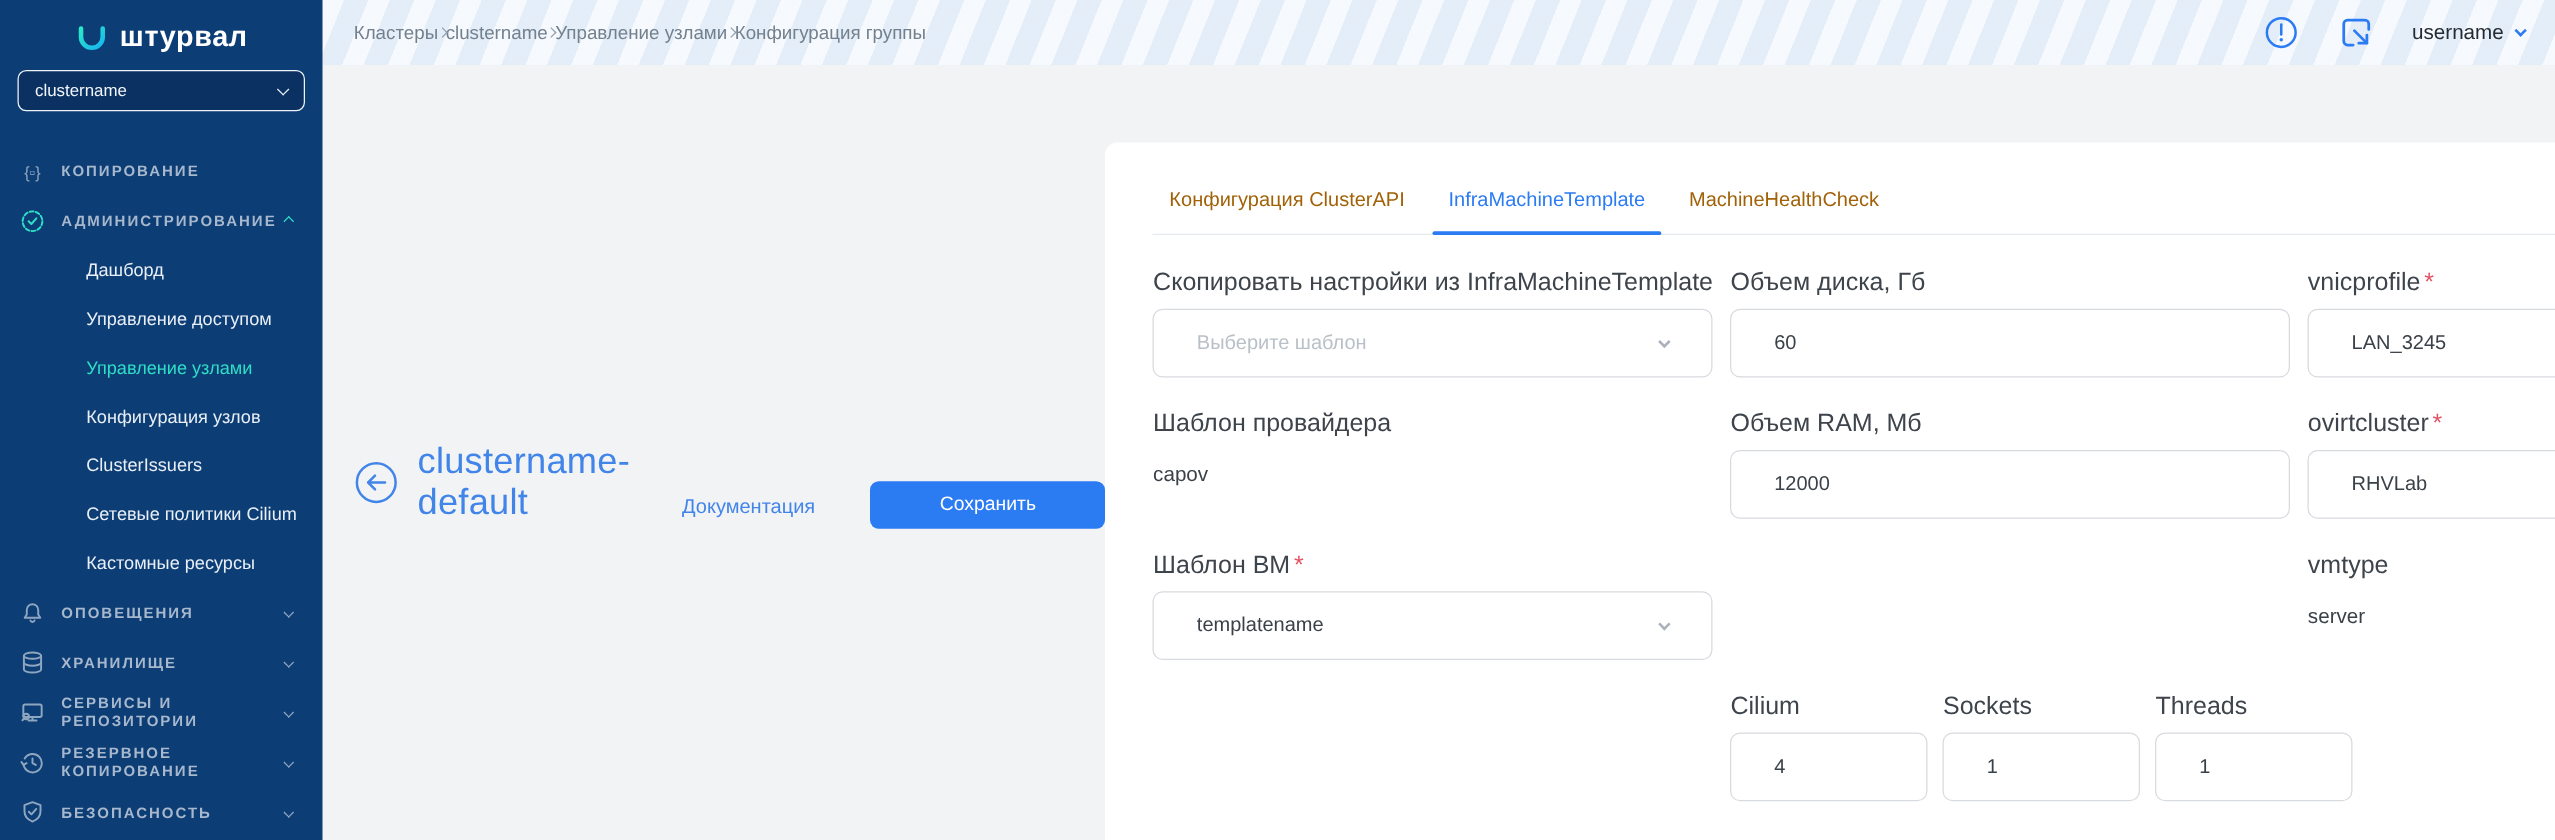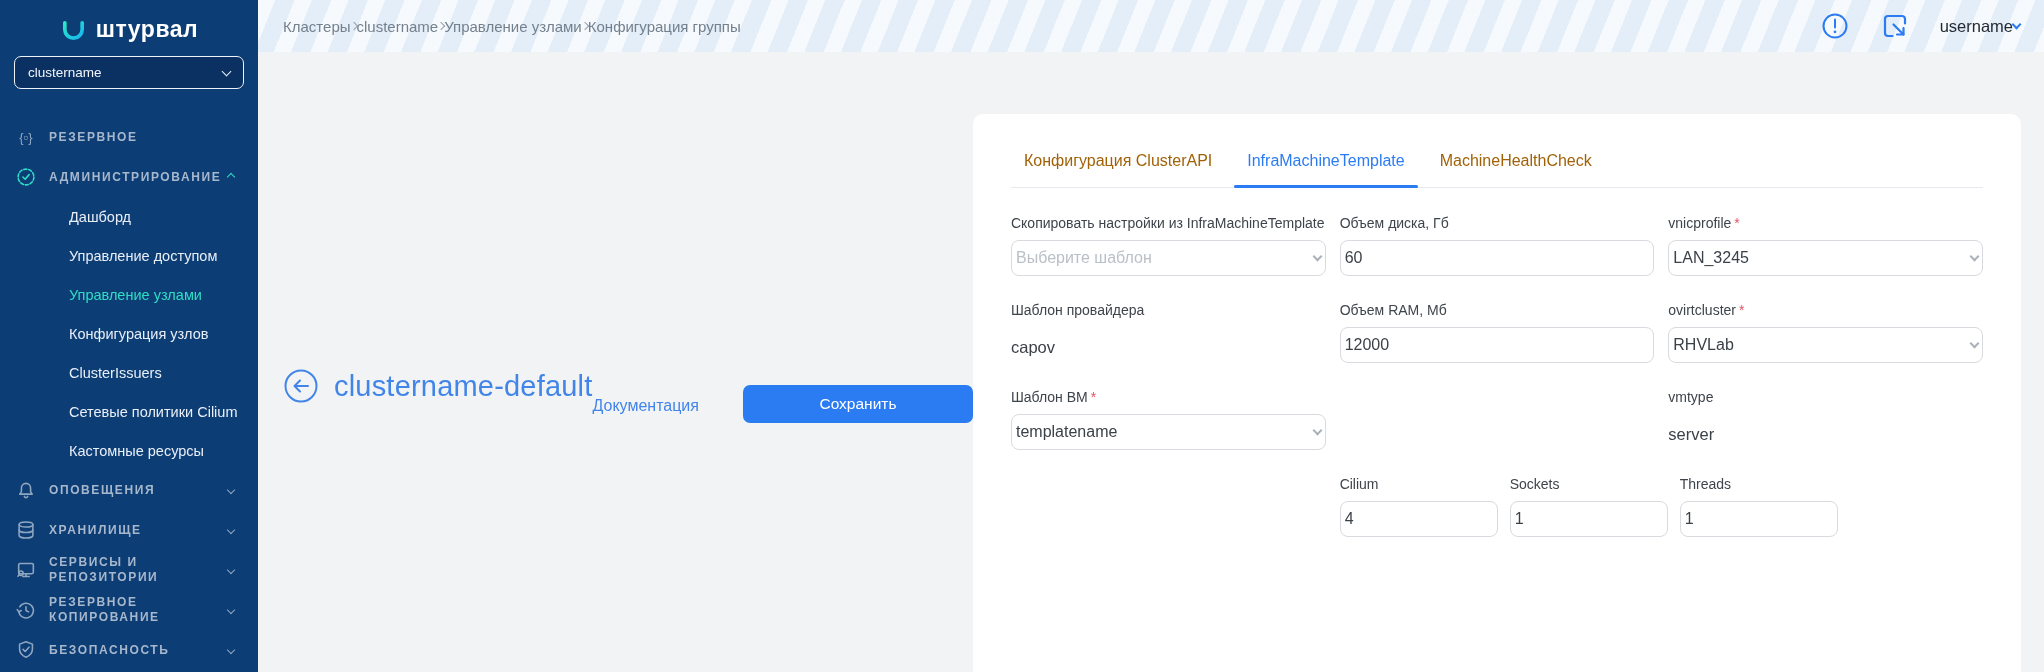"username" .user-menu { gap: none -> 10px }
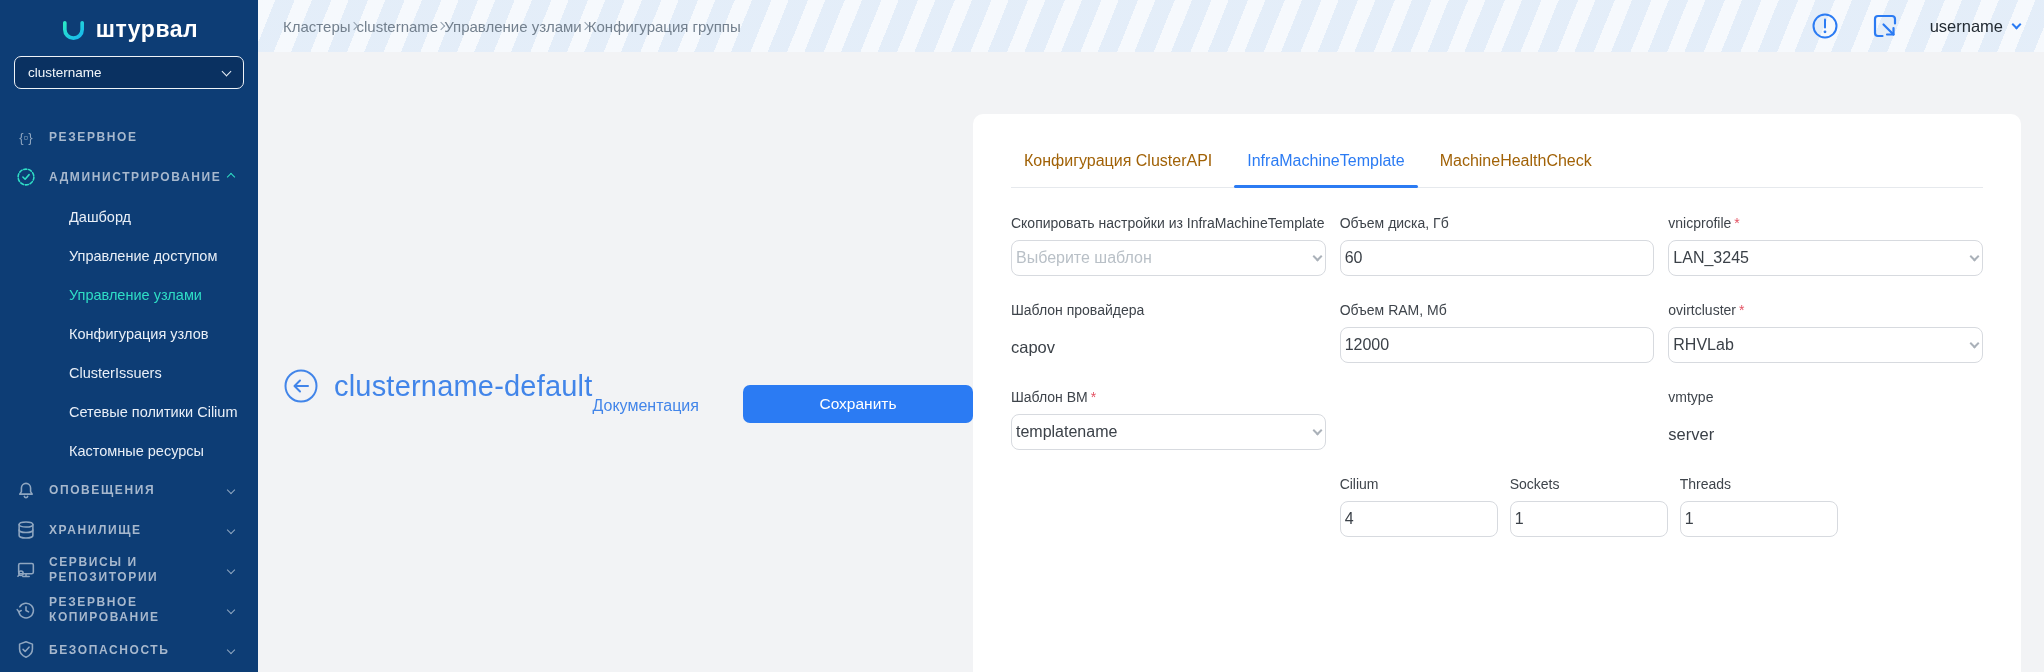"РЕЗЕРВНОЕ" span.slabel { text: РЕЗЕРВНОЕ -> КОПИРОВАНИЕ }
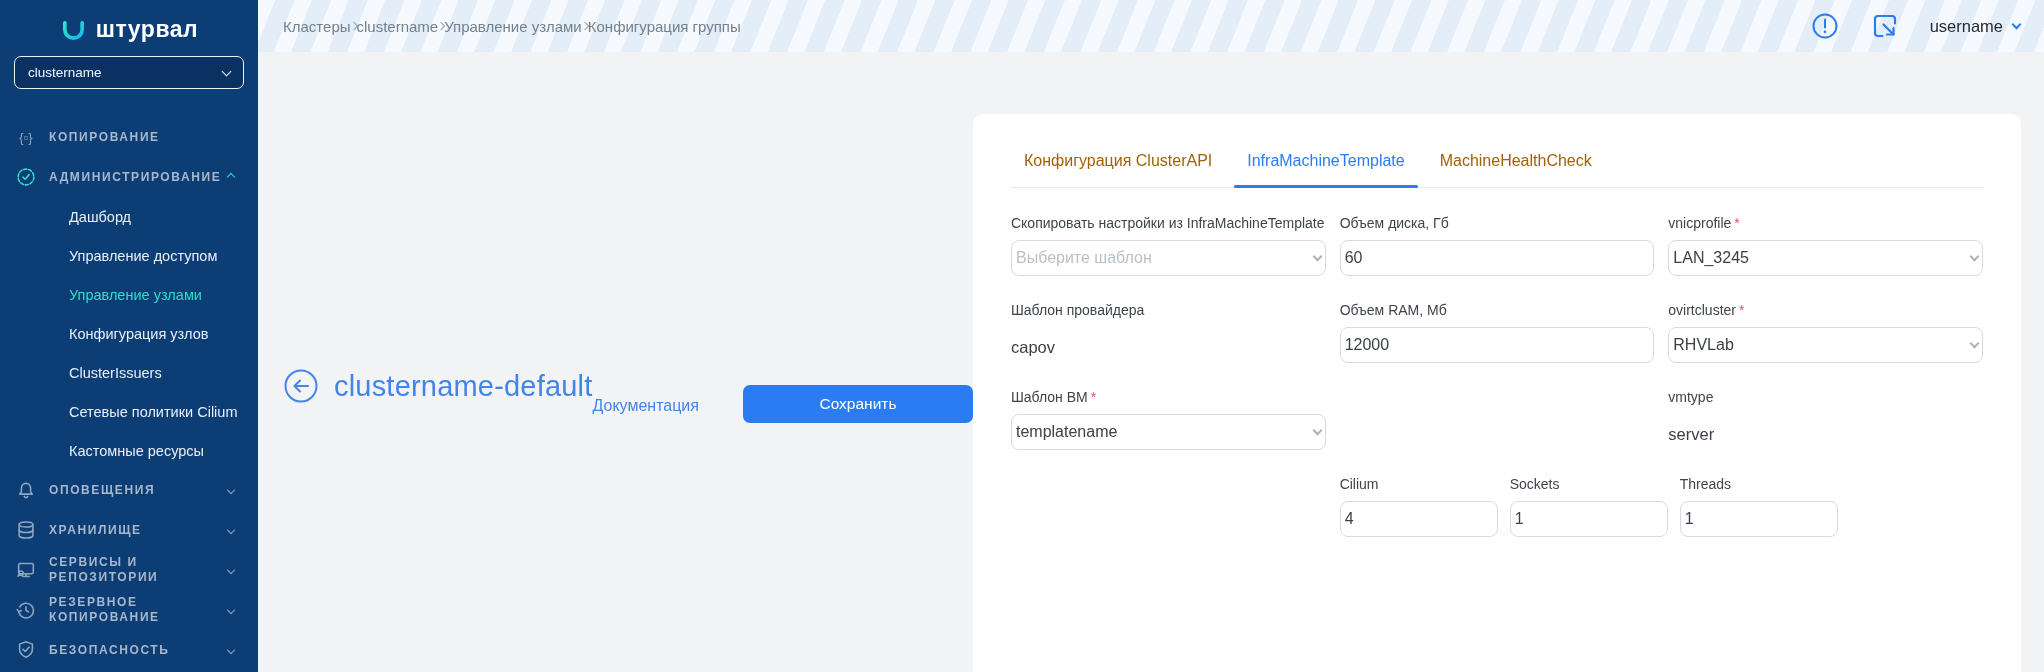"Скопировать настройки из" .field-label { font-size: 14px -> 20px }
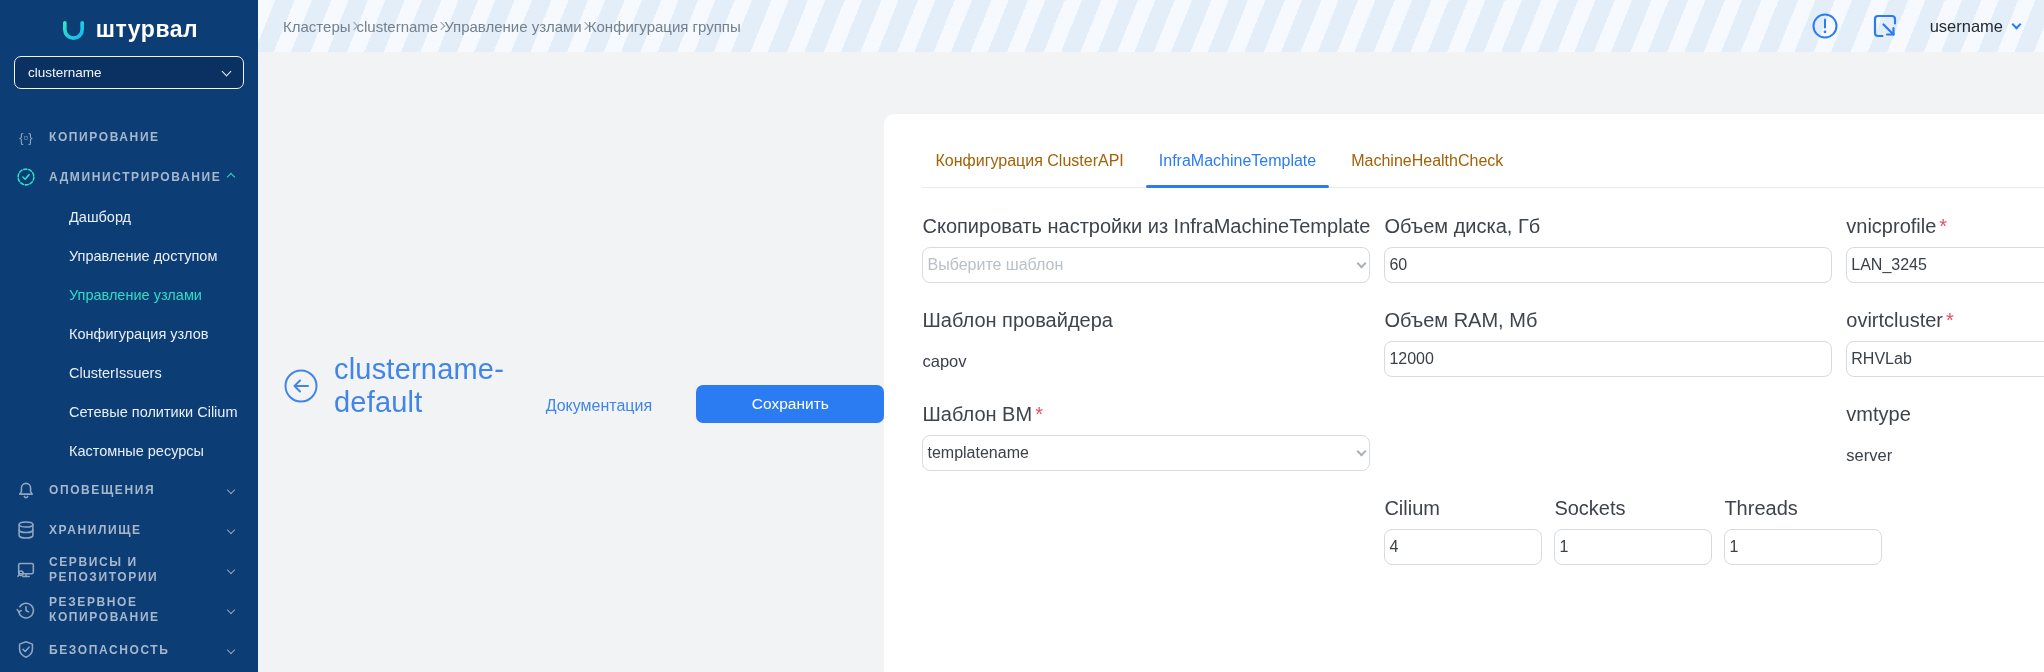"Выберите шаблон" .control { height: 36px -> 55px; padding: 0 4px -> 0 34px }
